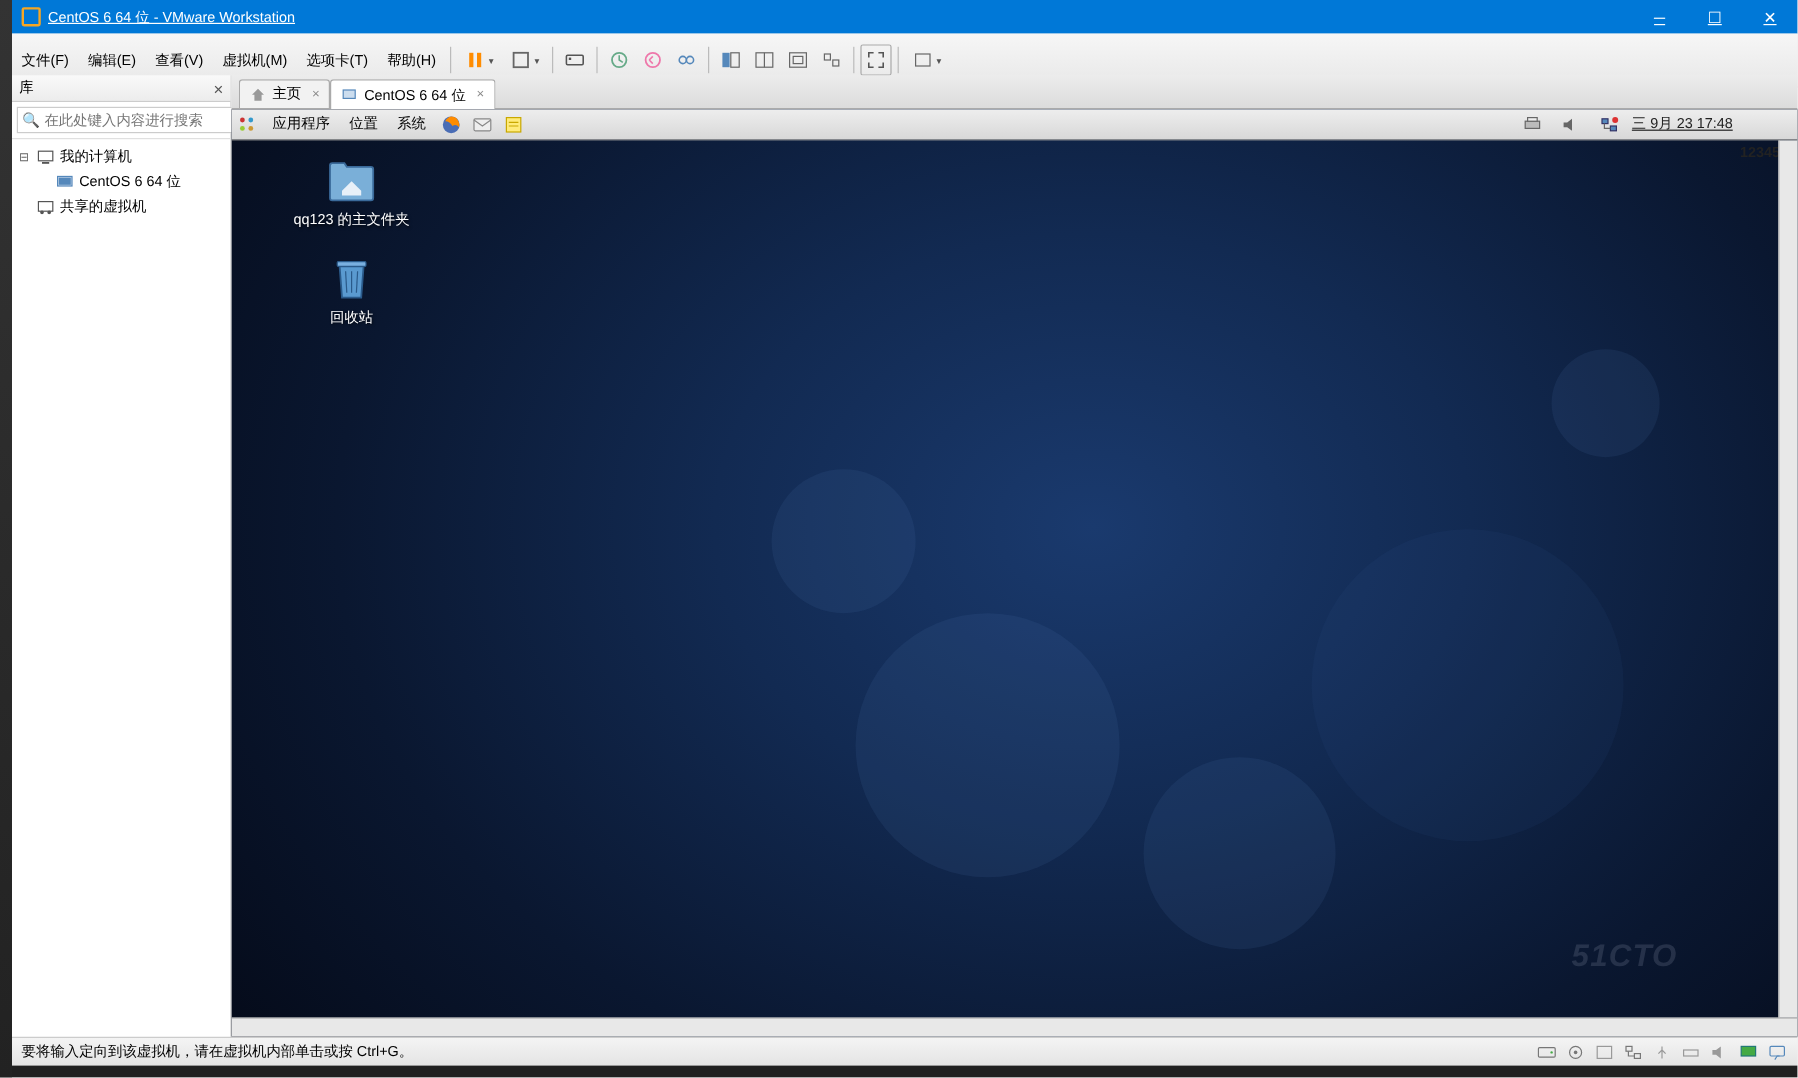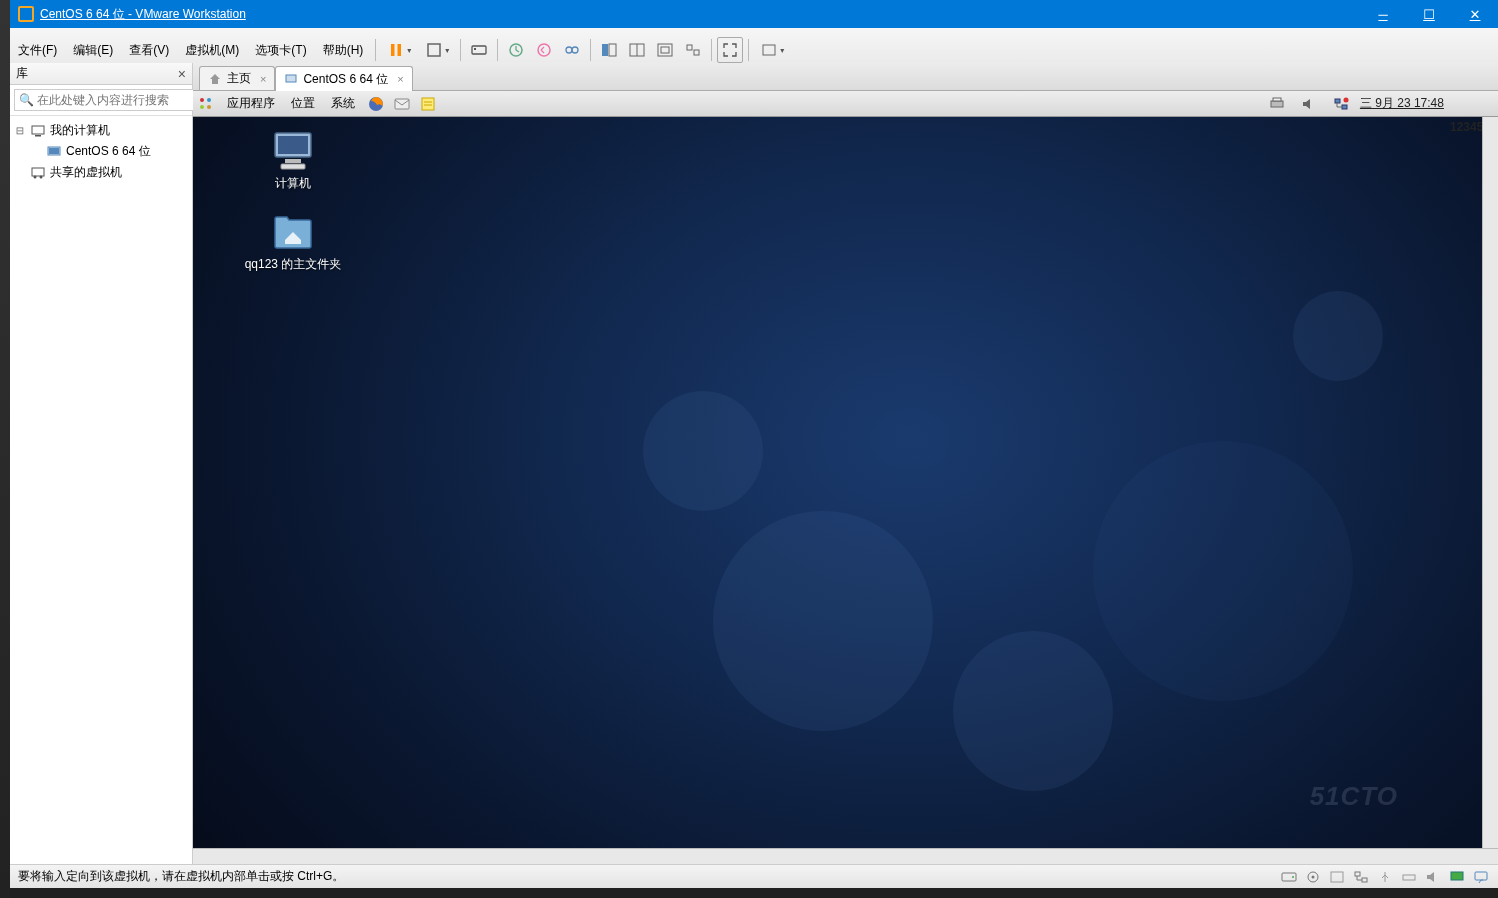"计算机" div.dicon { html: <div> <div> <svg> <rect></rect> <rect></rect> <rect></rect> <rect></rect> </svg> </div> <div>计算机</div> </div> -> none }
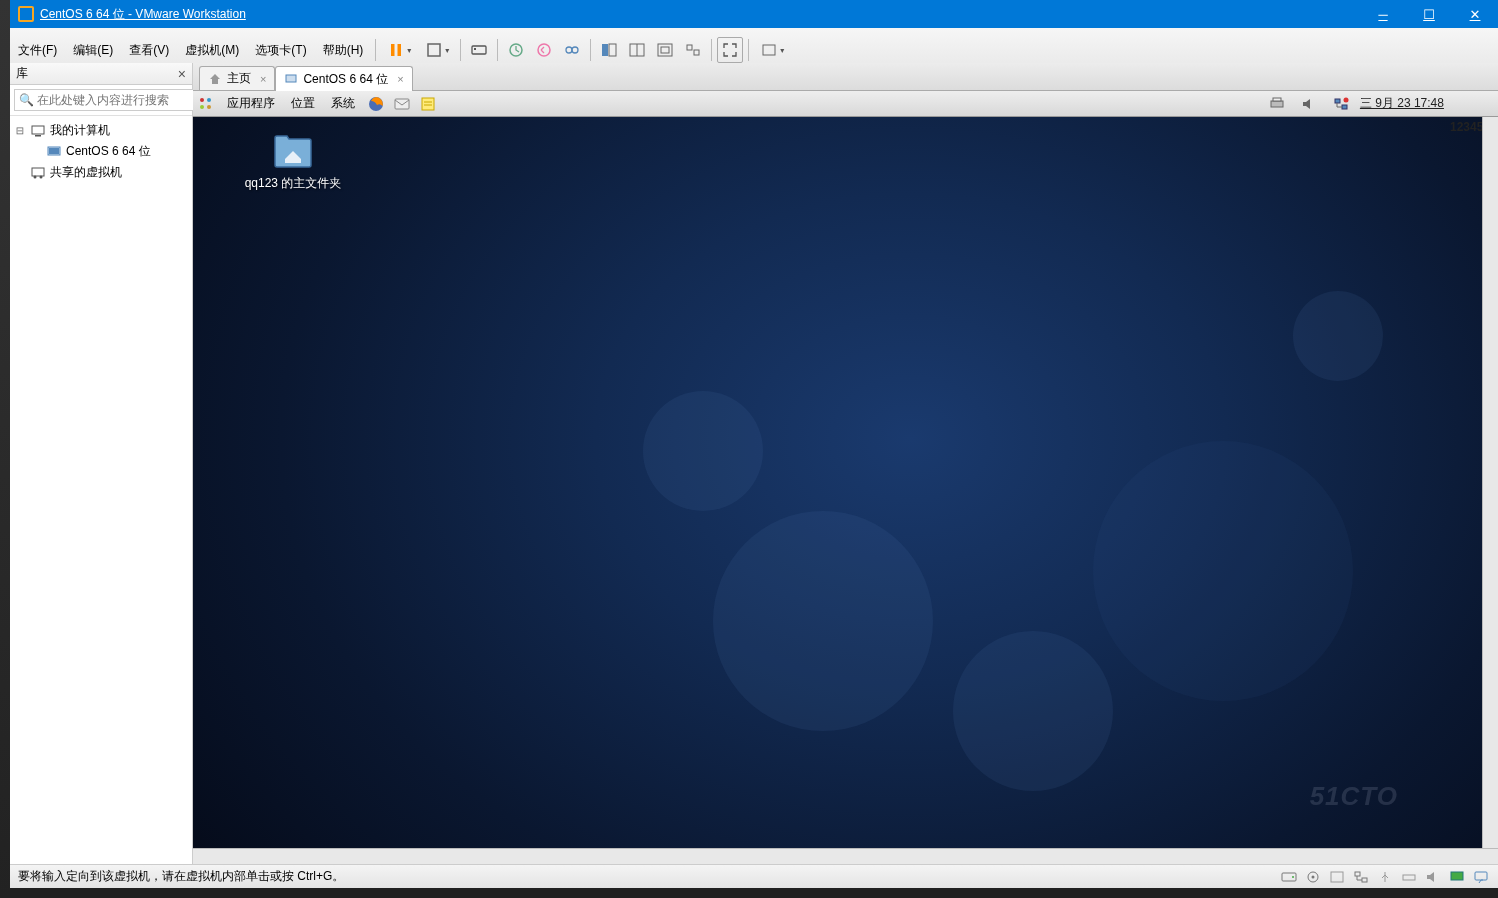"回收站" div.dicon { html: none -> <div> <div> <svg> <path></path> <rect></rect> <line></line> <line></line> <line></line> </svg> </div> <div>回收站</div> </div> }
